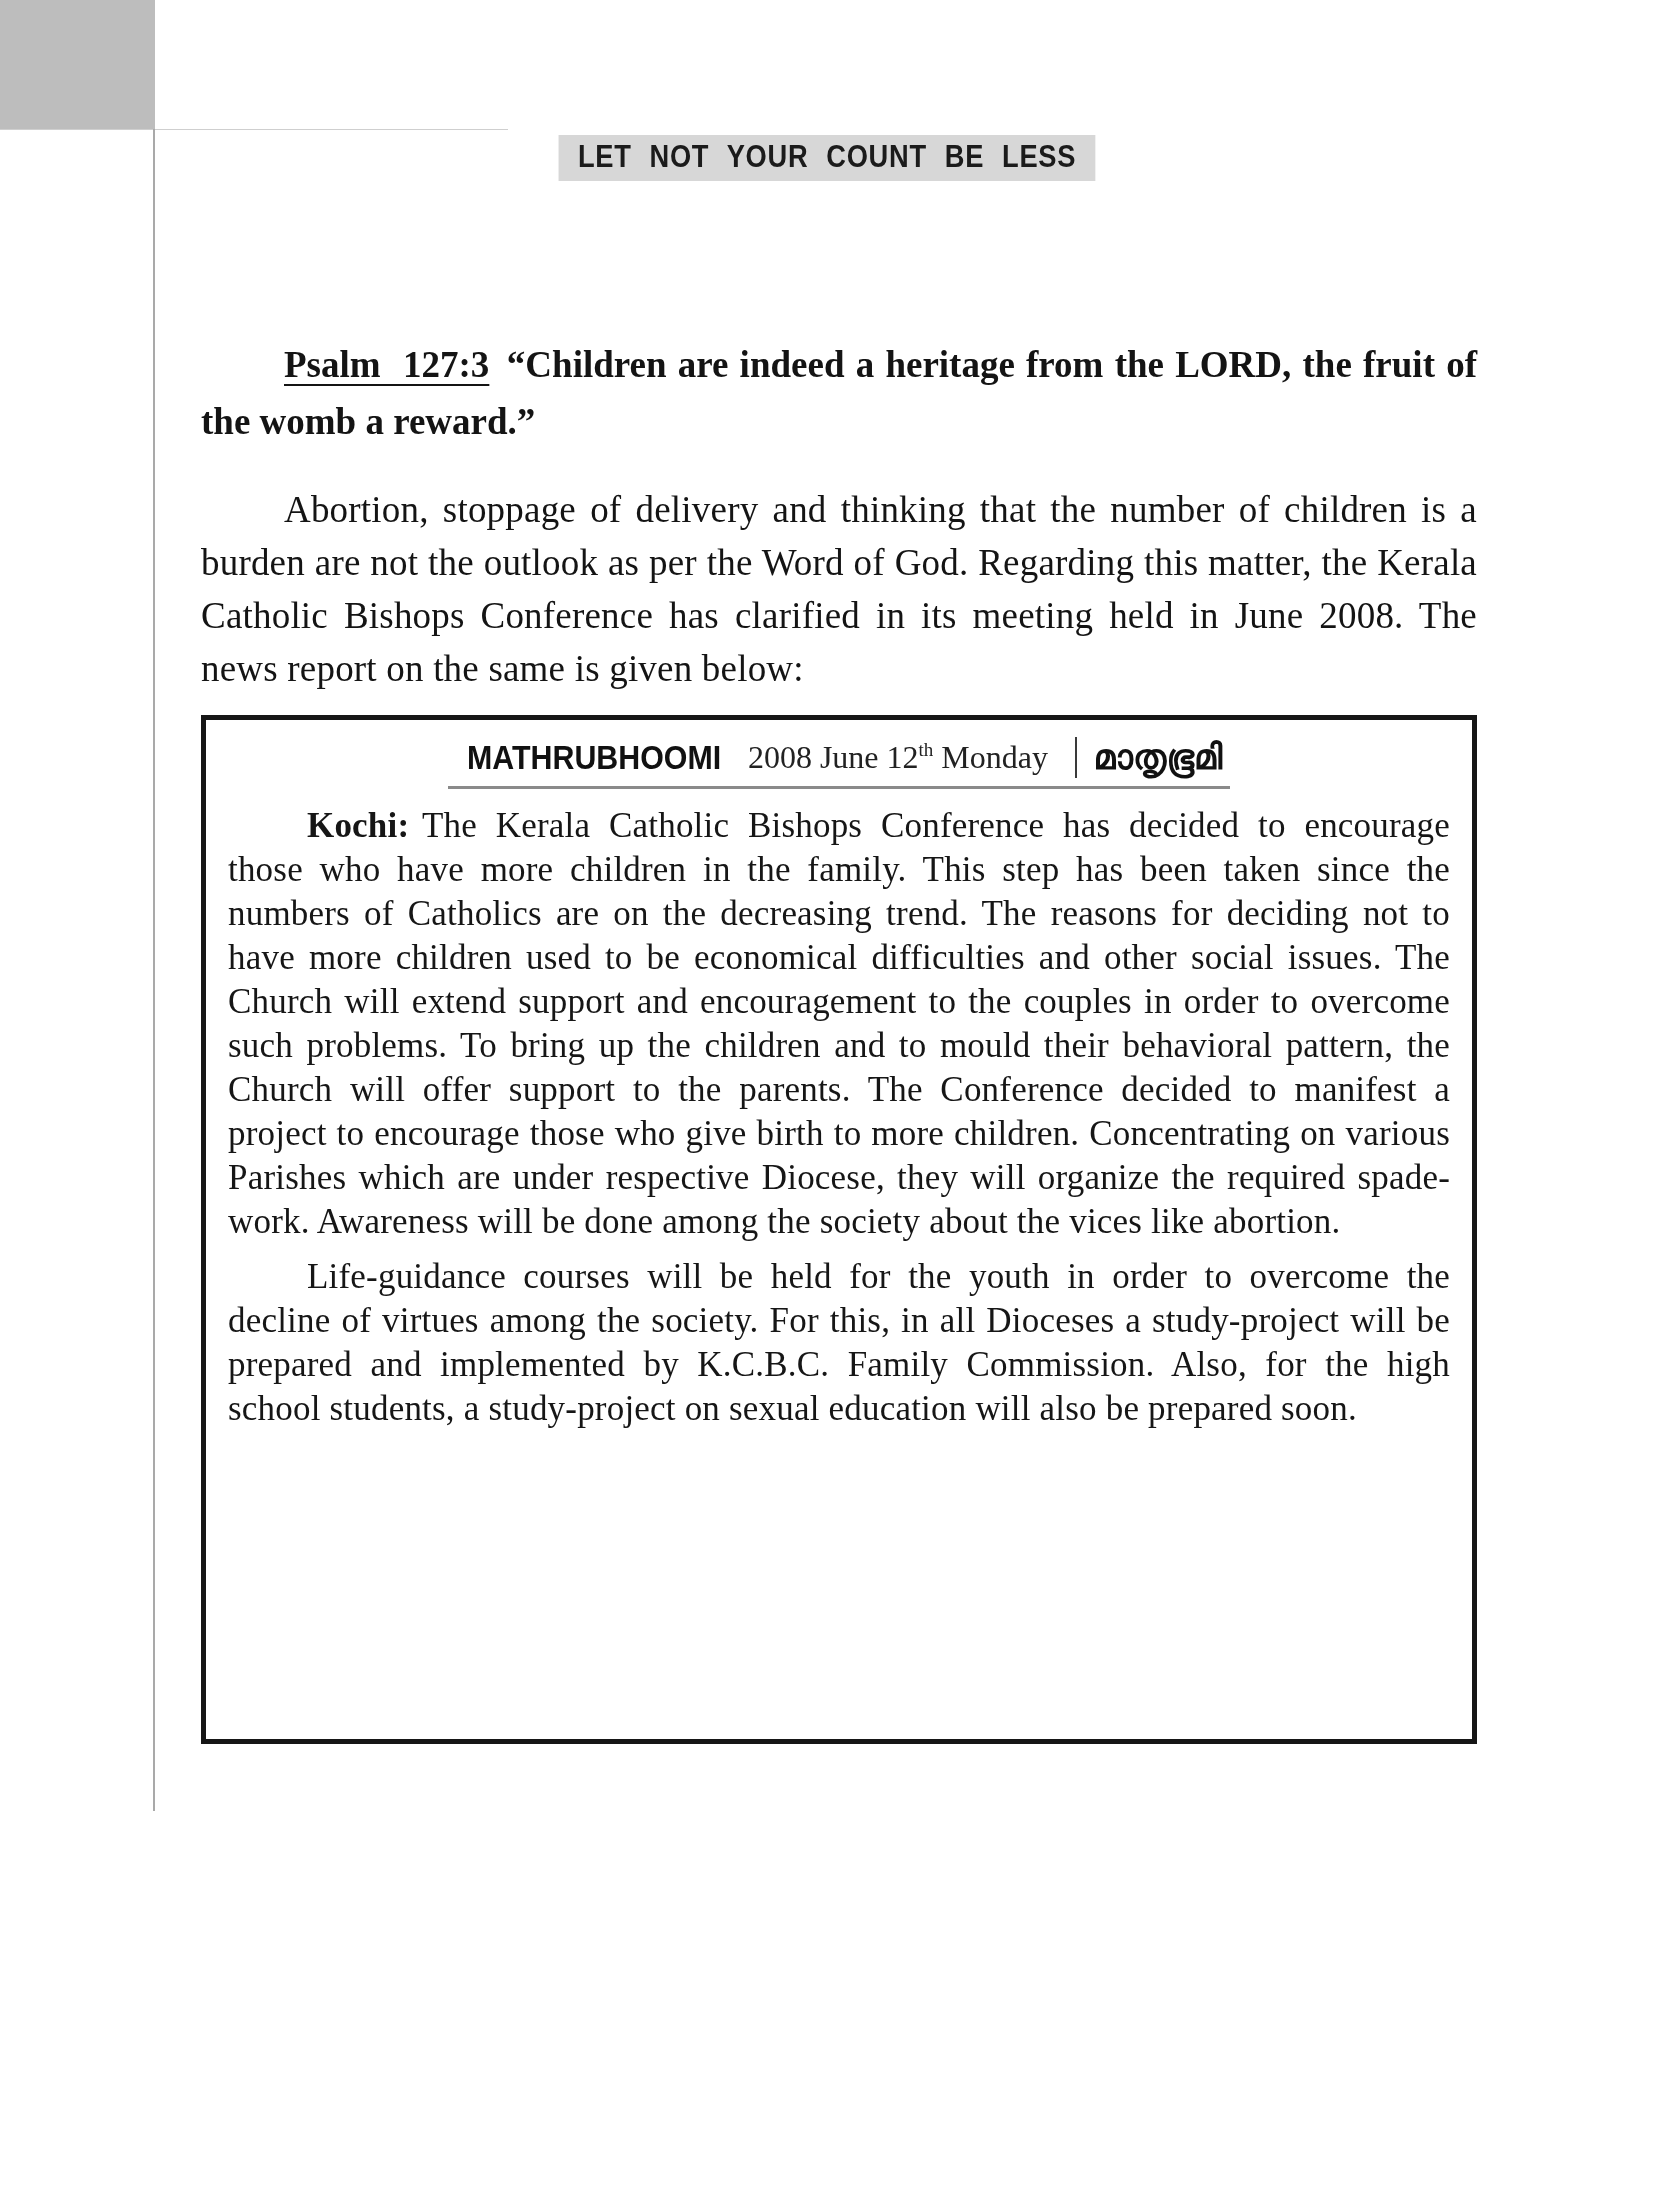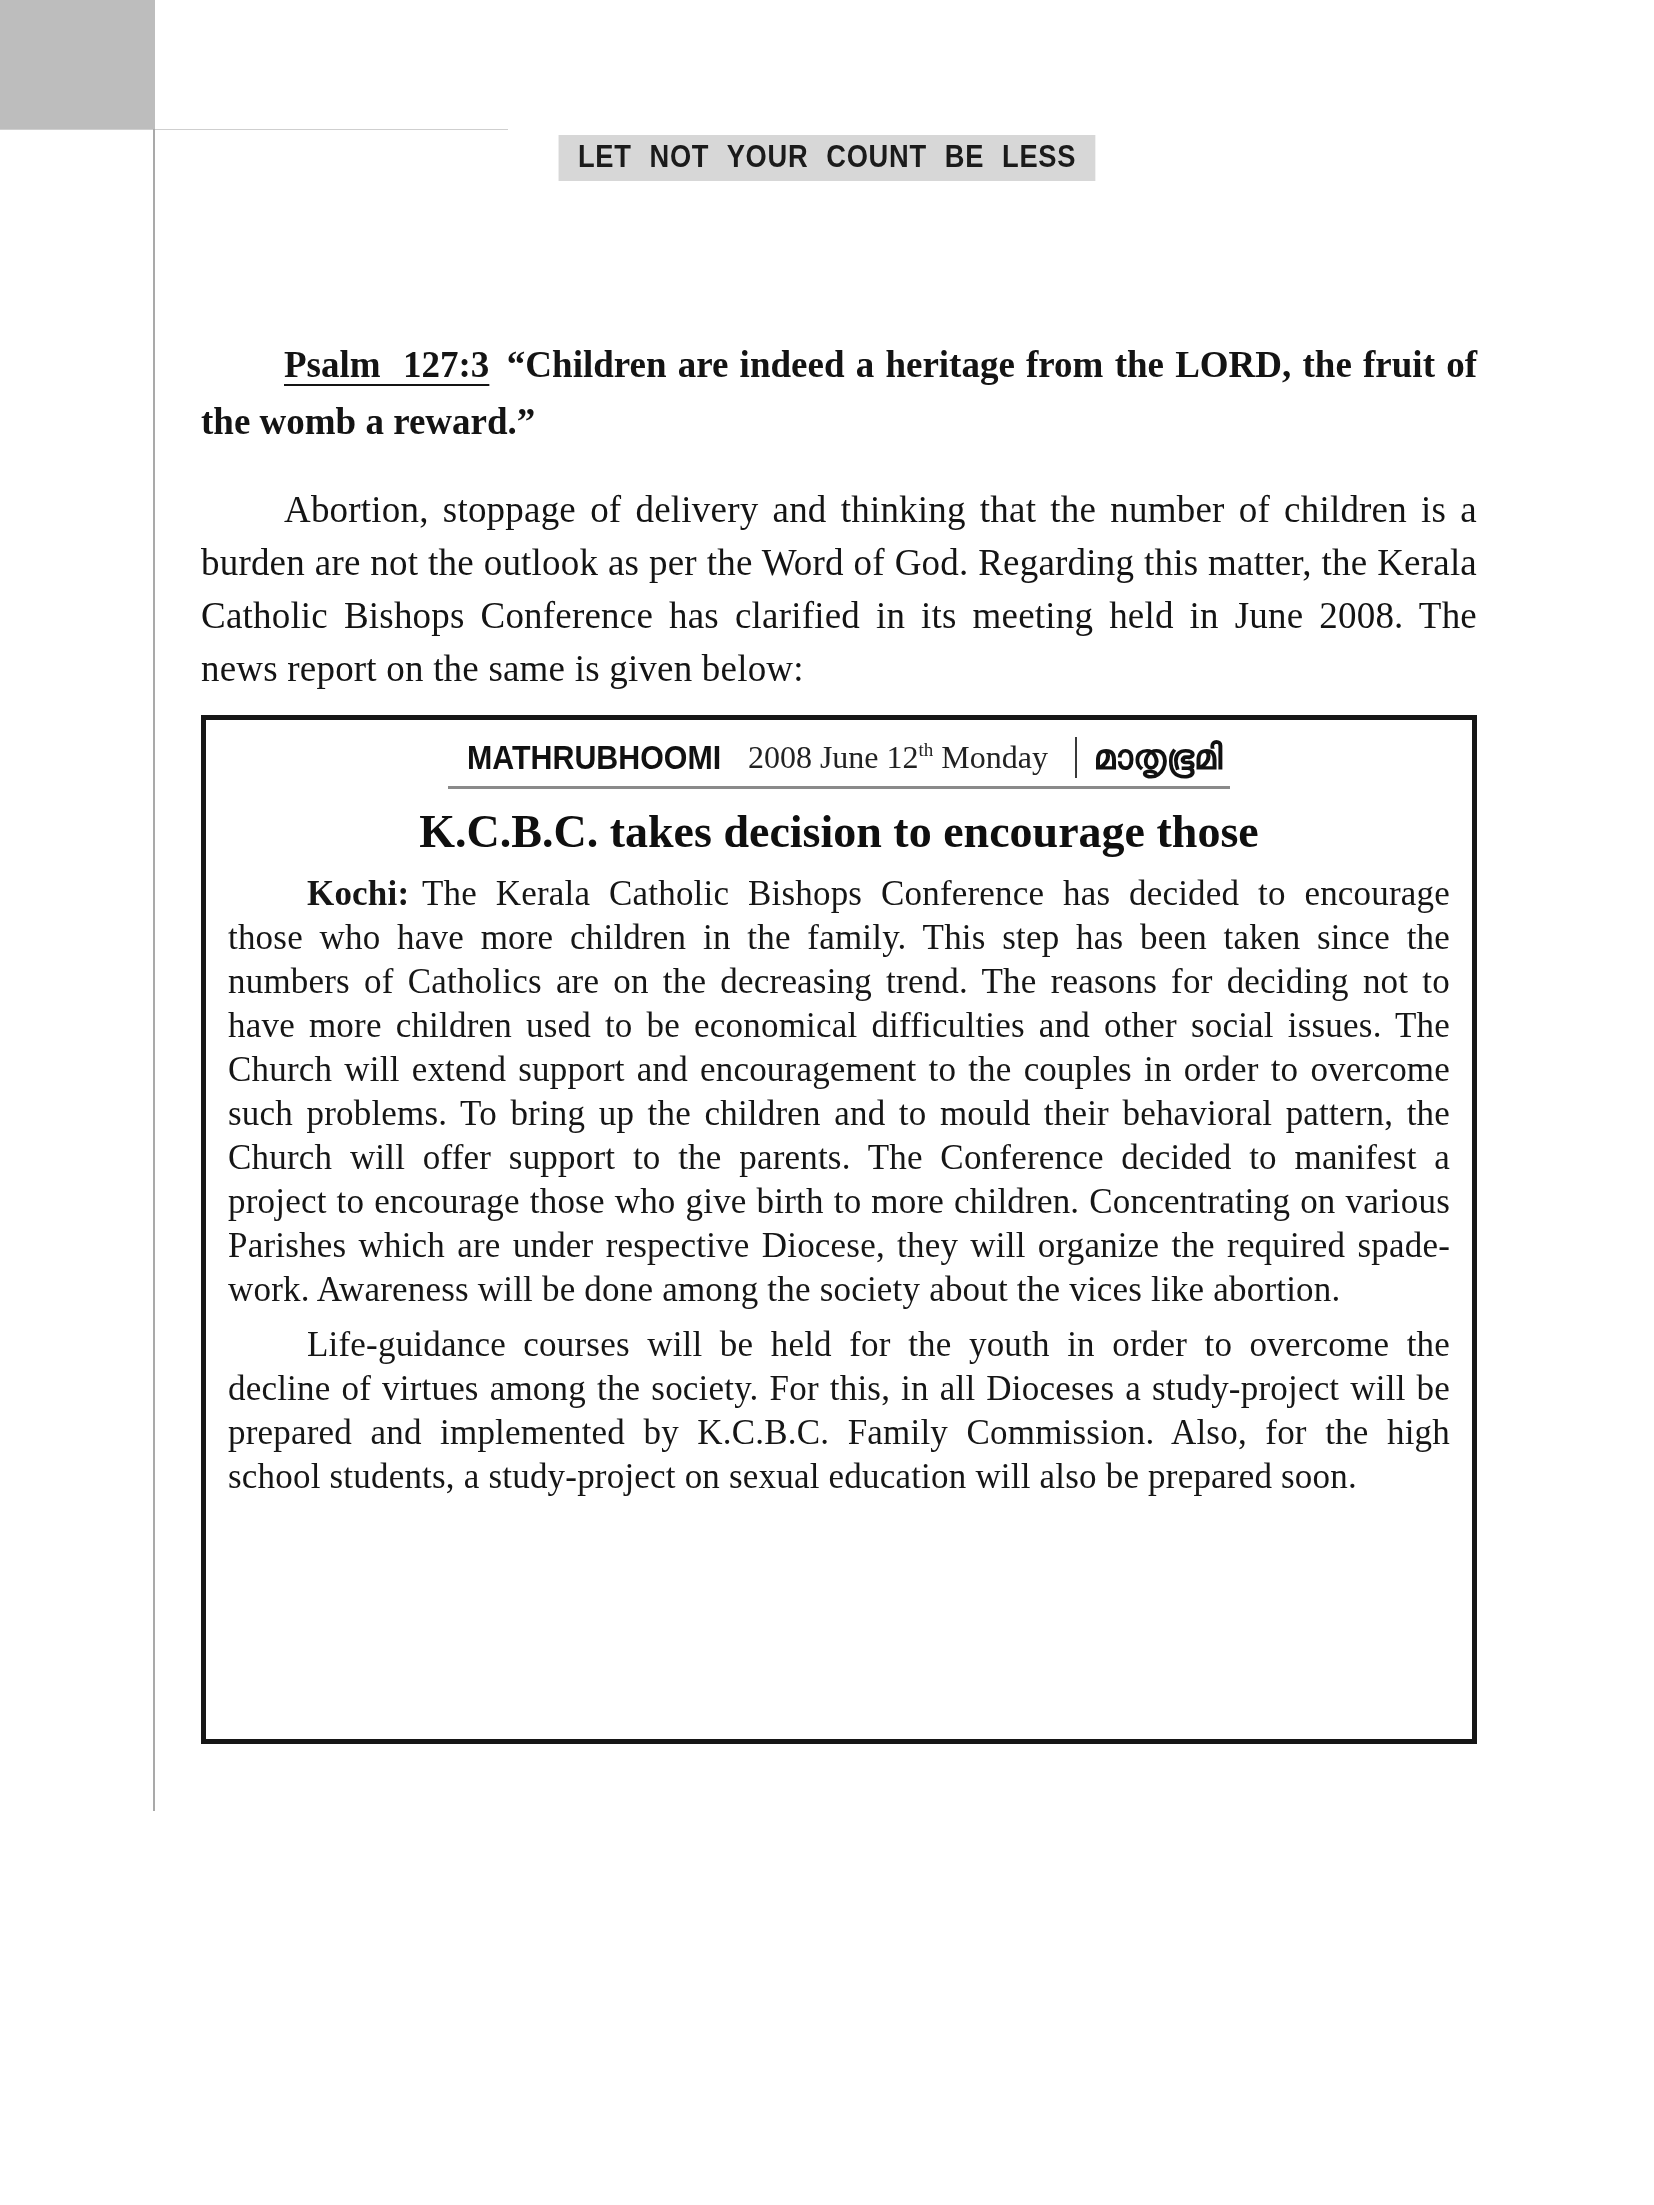"K.C.B.C. takes decision to encourage" span { html: <span>K.C.B.C. takes decision to encourage those</span> -> none }
